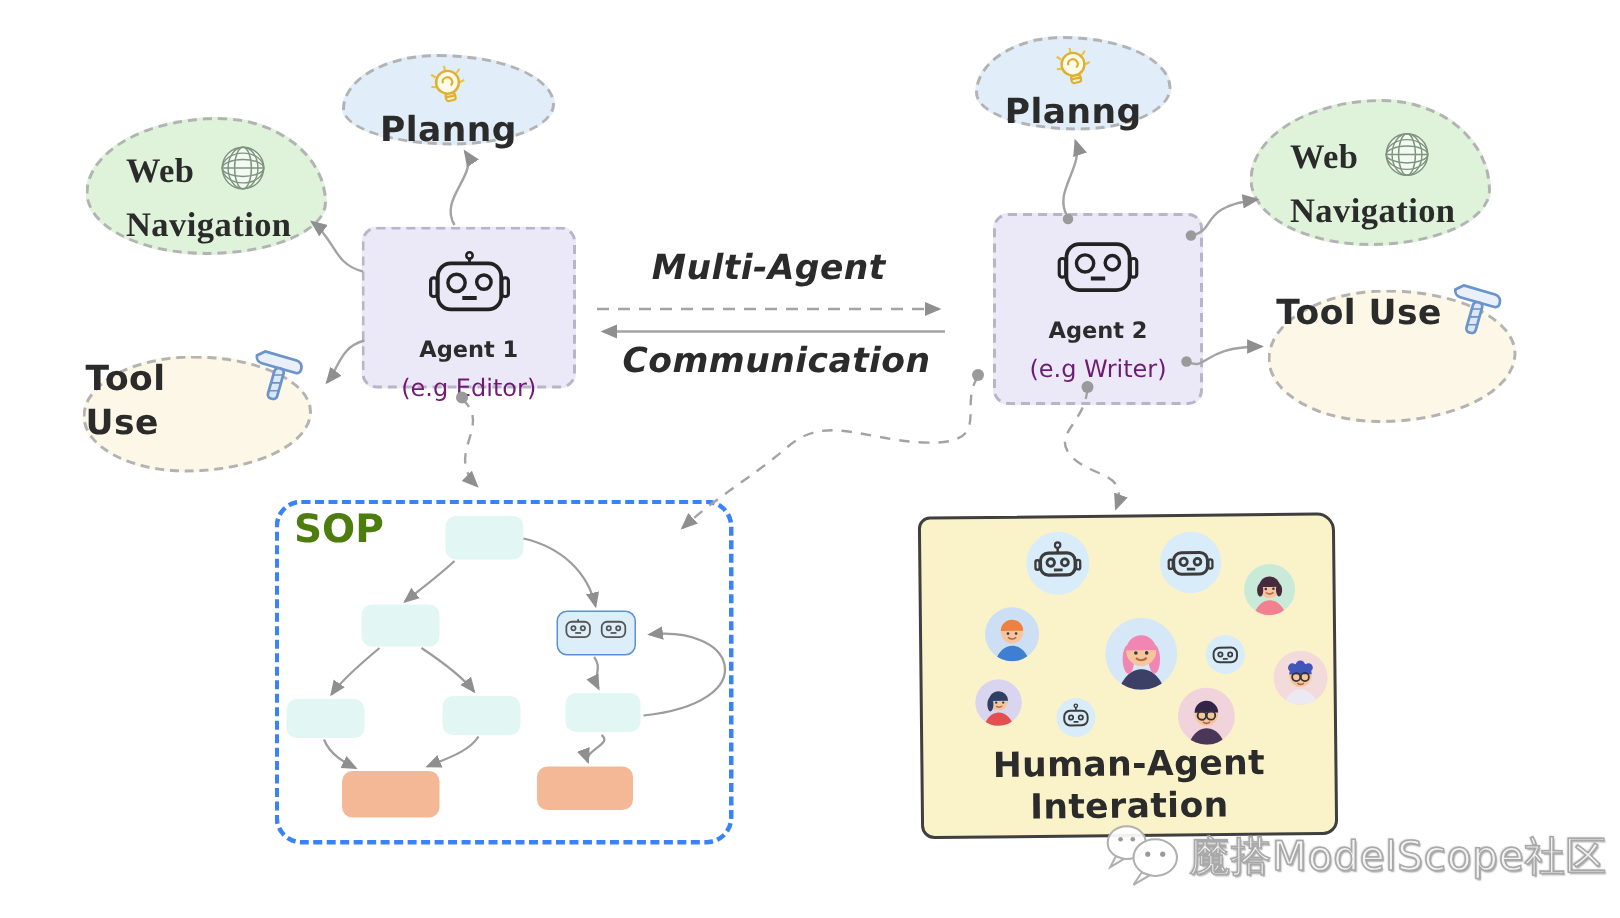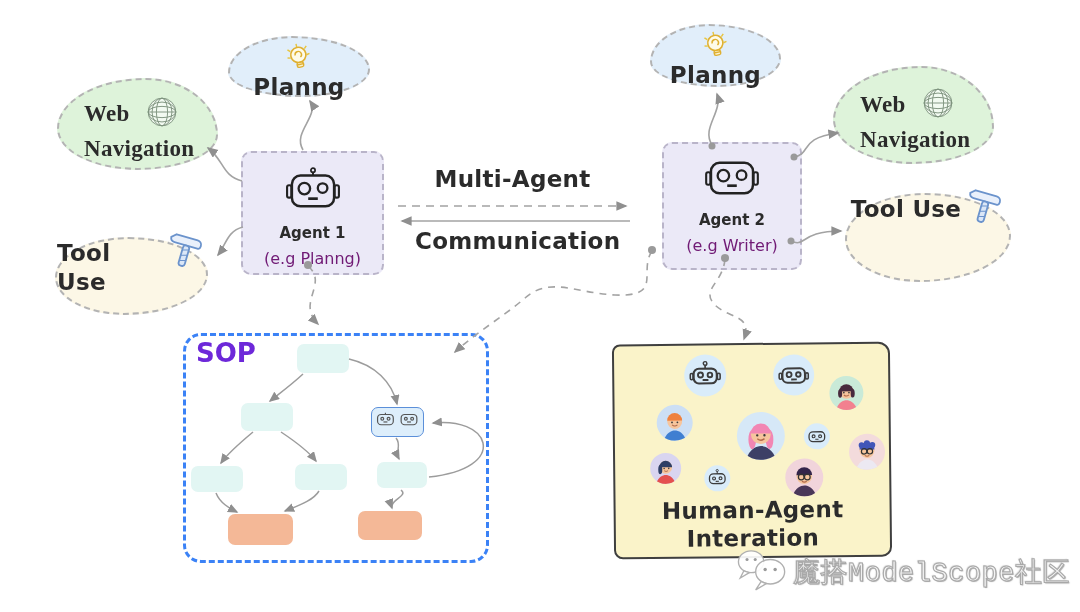"Multi-Agent" .center-label { font-style: none -> italic }
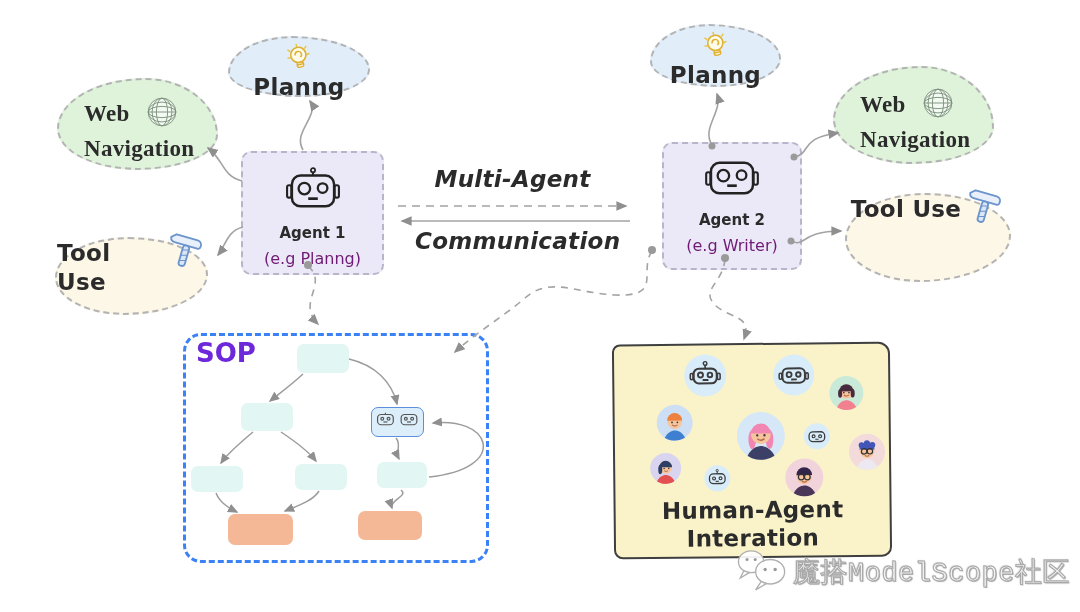"Agent 1" div.agent-box { height: 124px -> 108px }
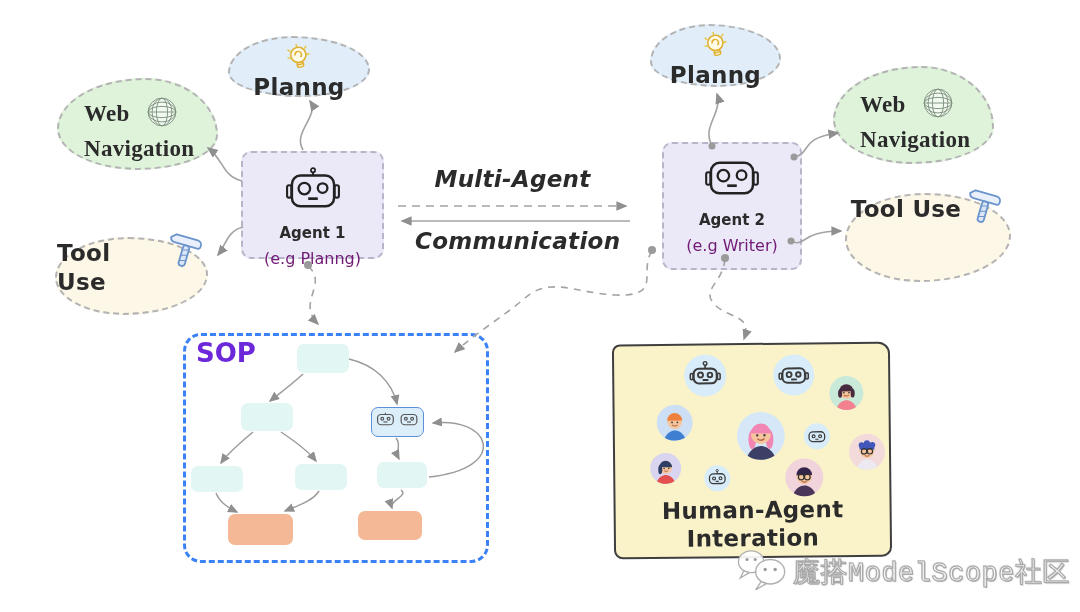"(e.g Planng)" div.agent-role { text: Planng -> Editor }
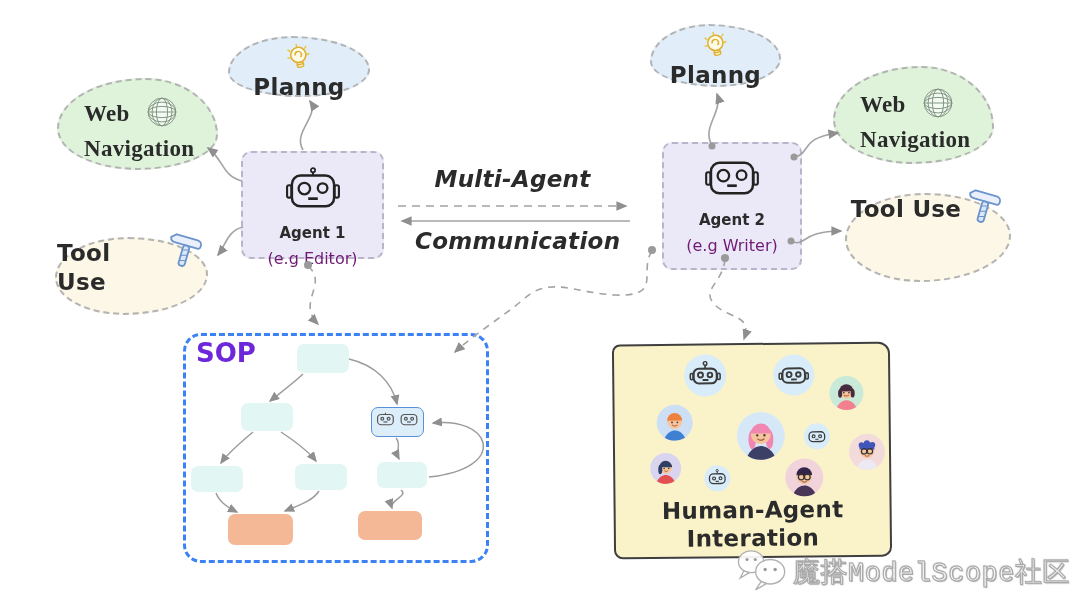"SOP" .sop-label { color: #6d28d9 -> #4d7c0f }
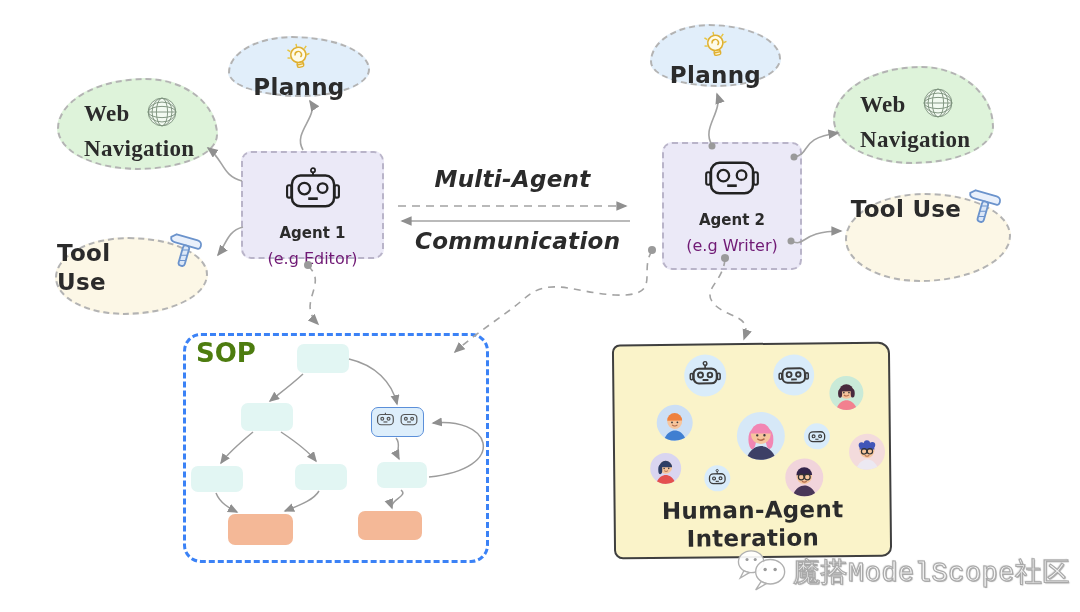"魔搭ModelScope社区" .watermark { font-family: Liberation Mono, monospace -> none }
